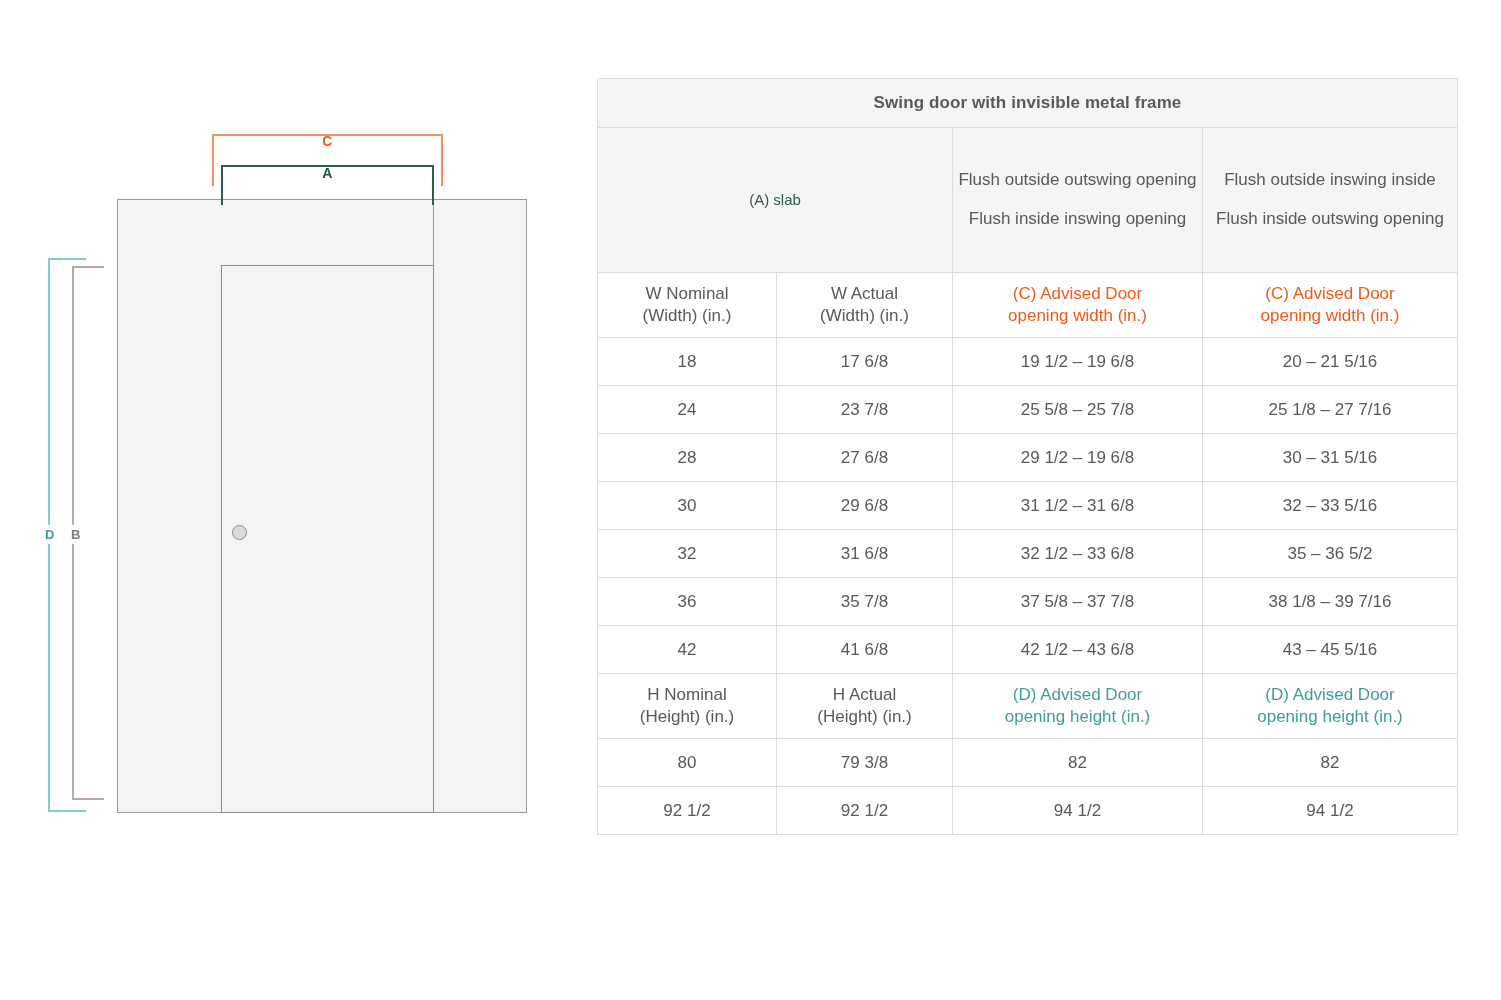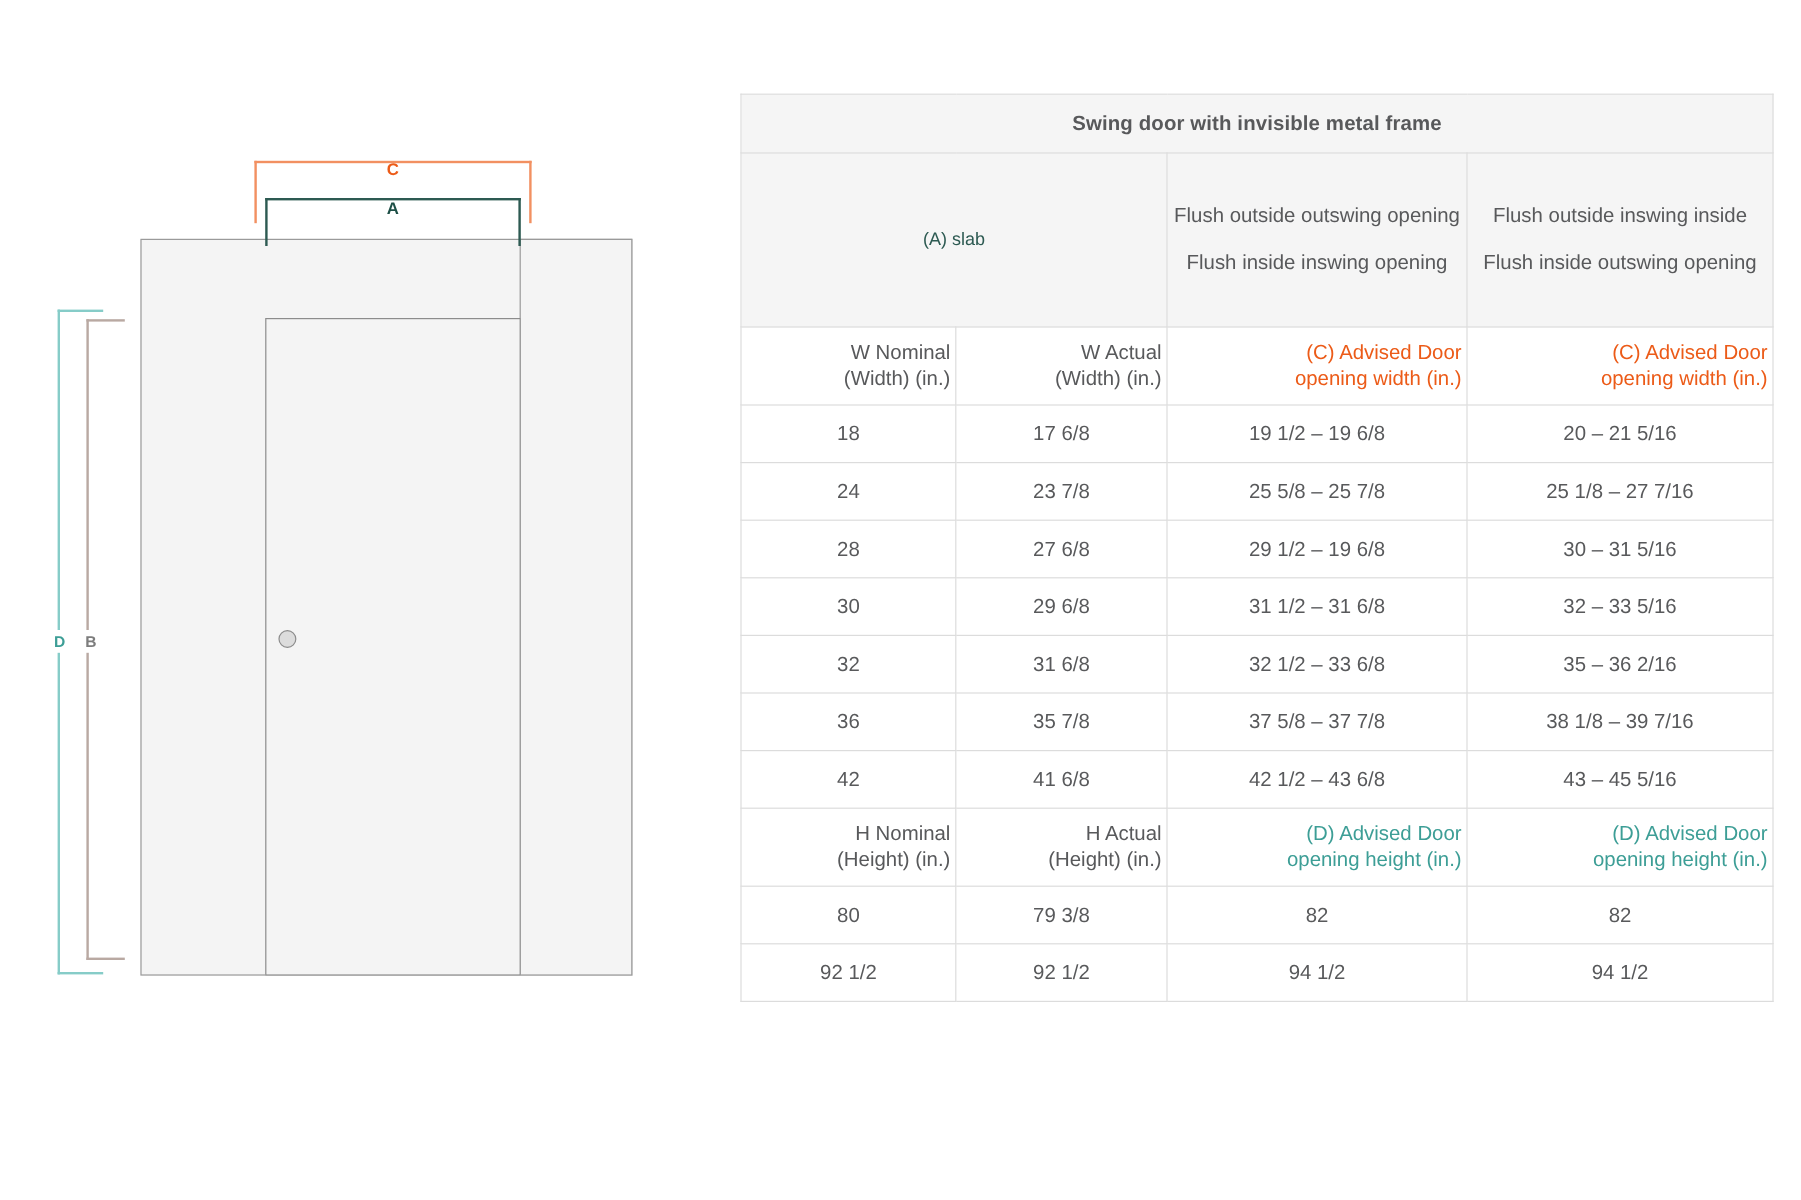"Swing door with invisible metal" #spec-table-wrap { left: 617px -> 597px }
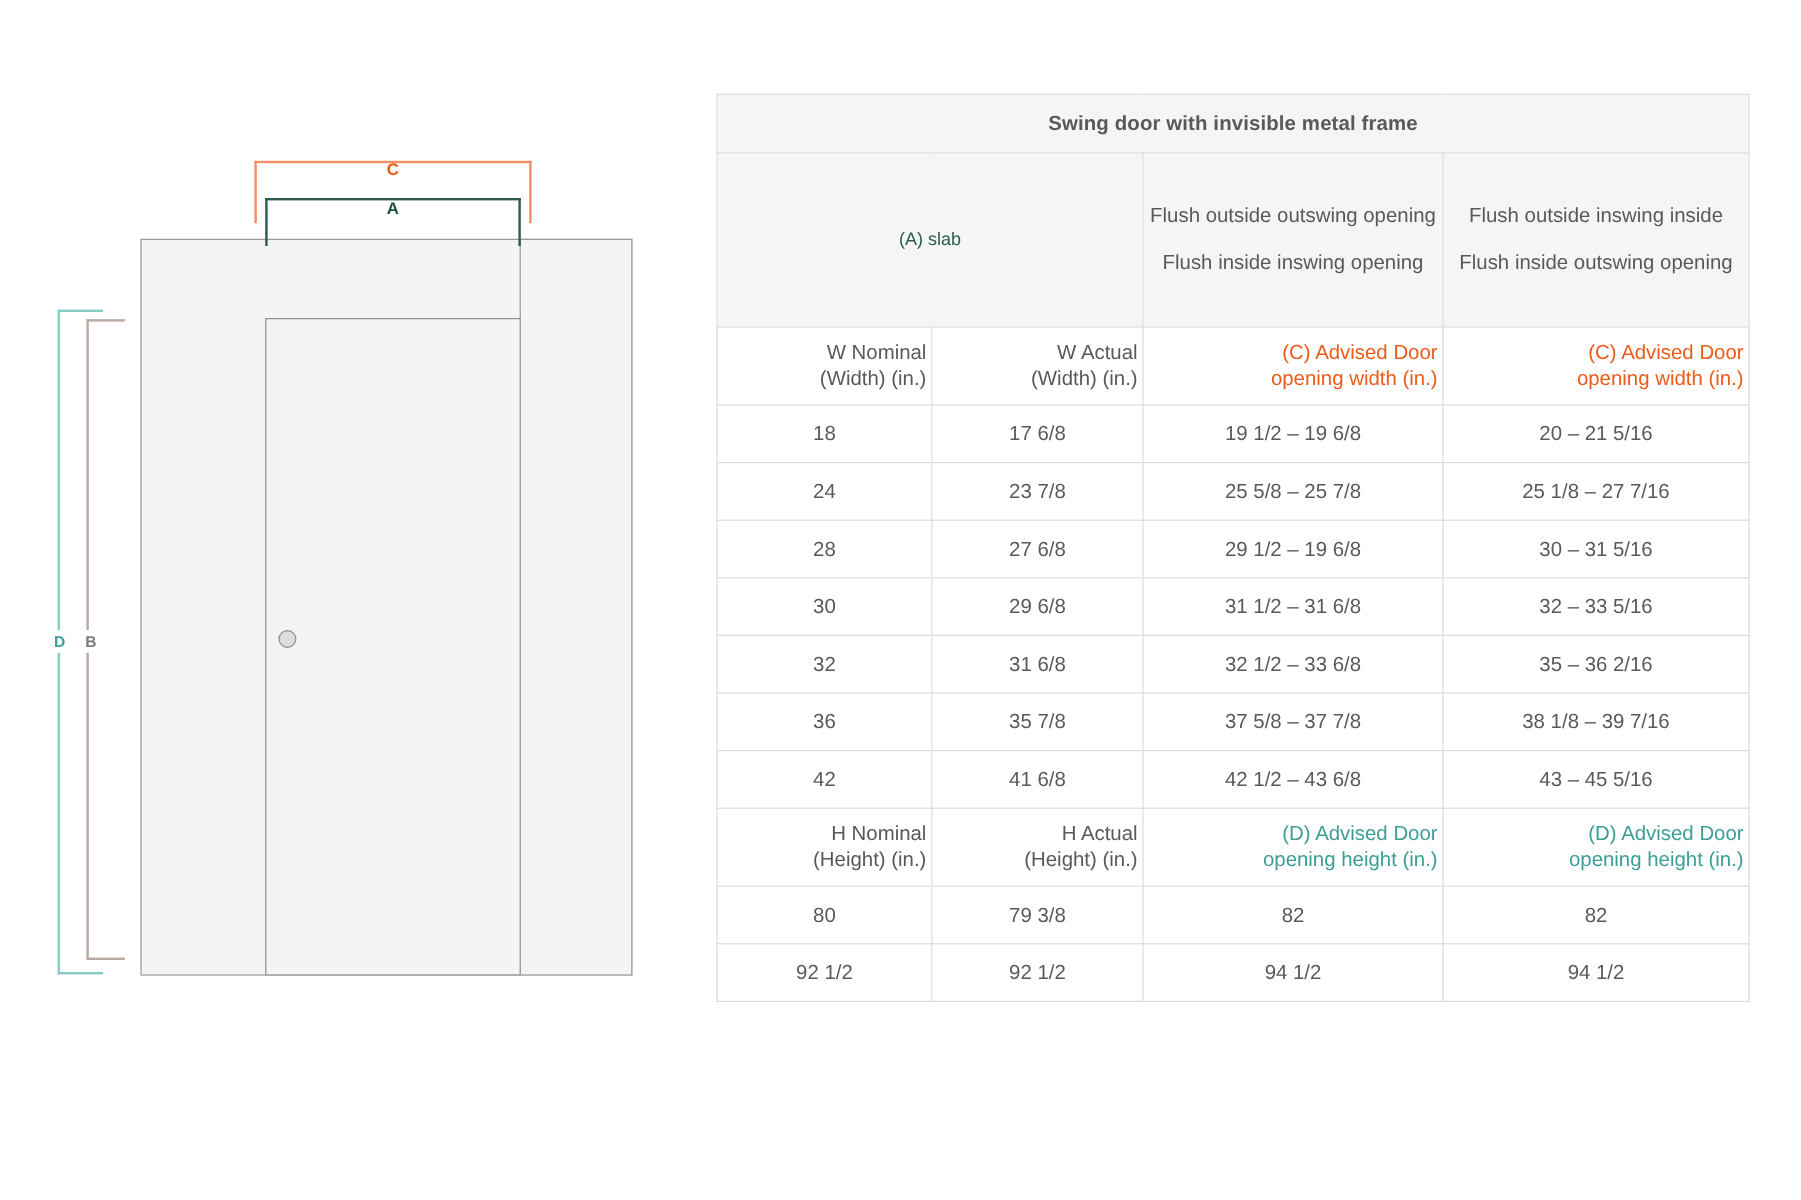"W Nominal" td.sub-head .sh-line { text-align: right -> none }
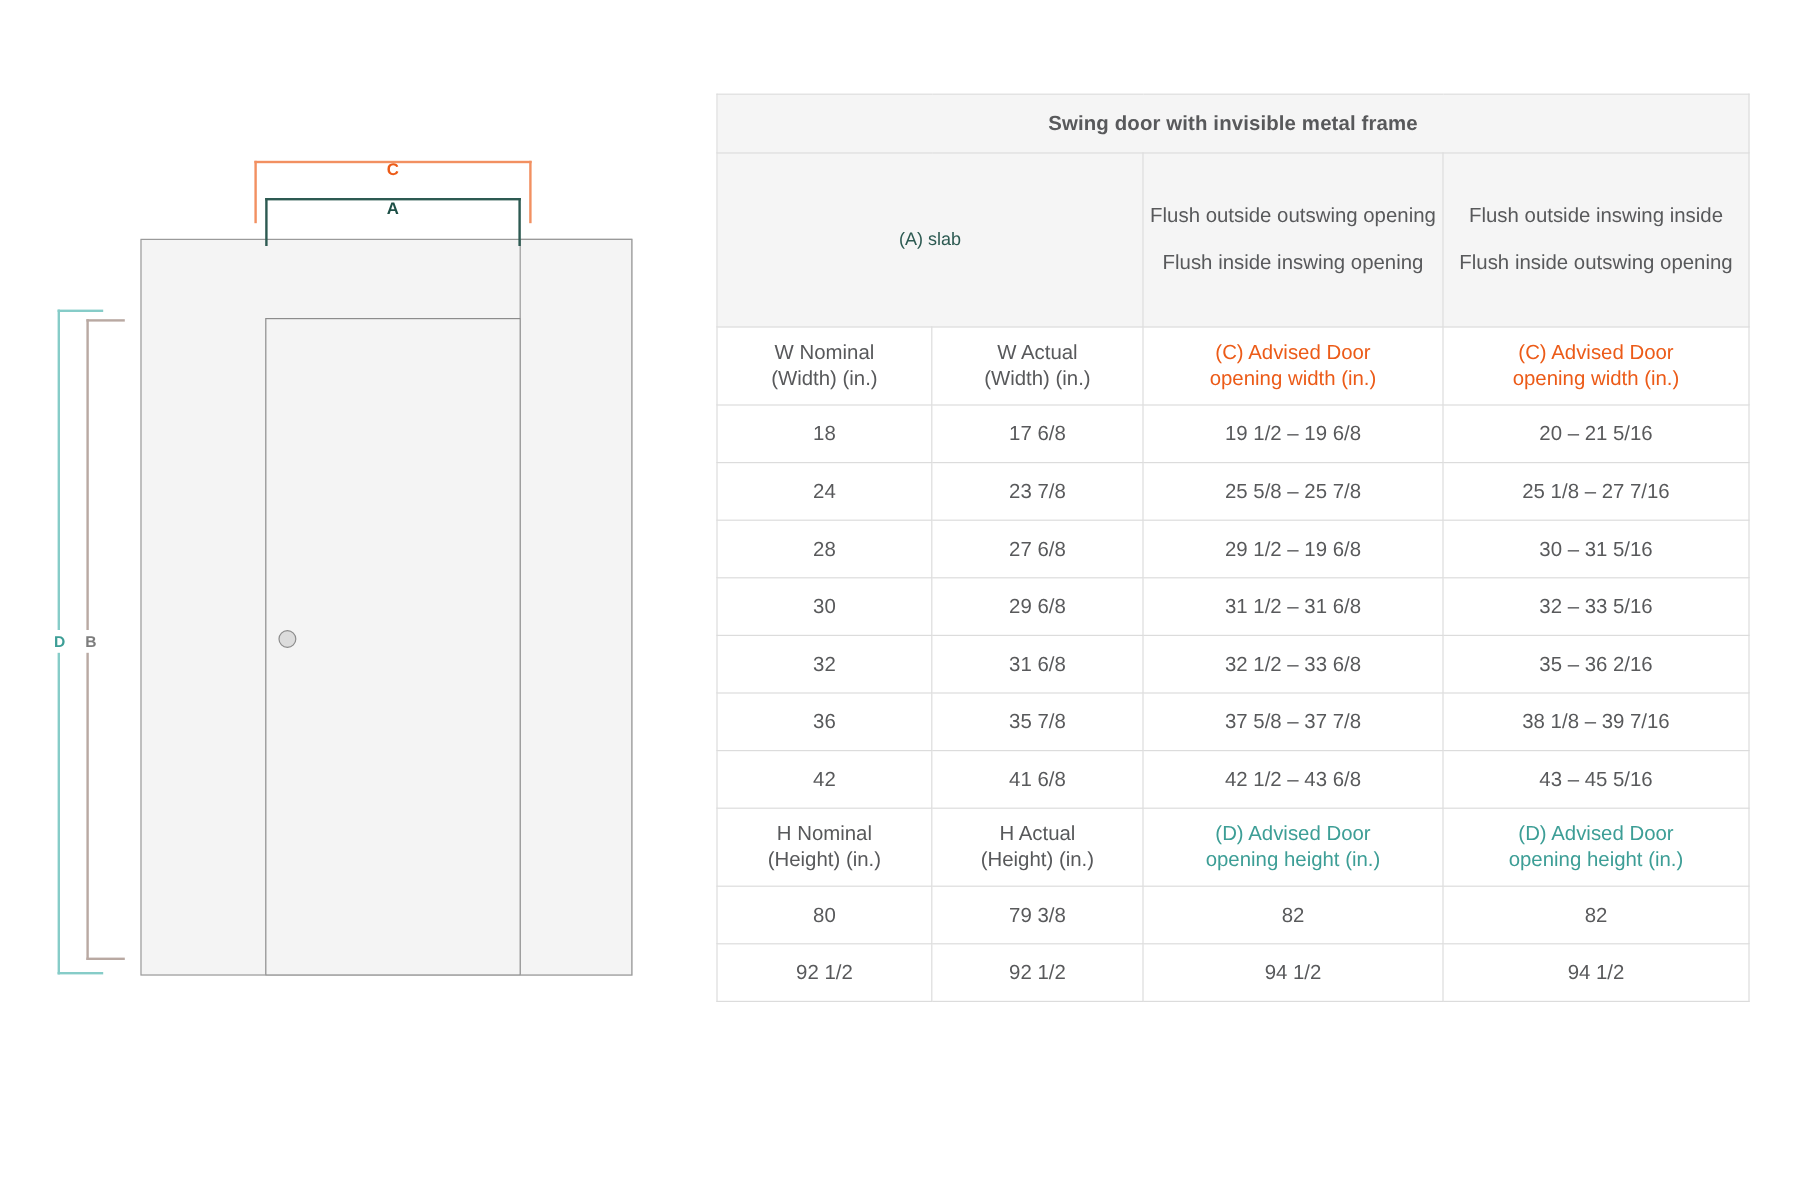"35 – 36 2/16" td.data-cell { text: 2/16 -> 5/2 }
